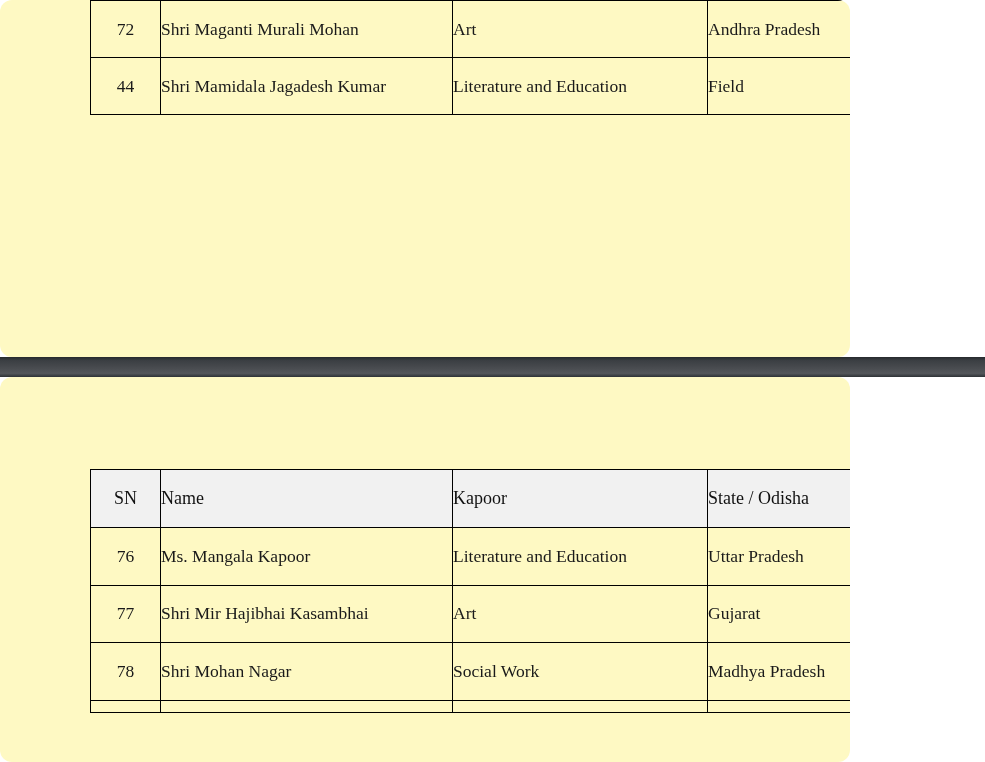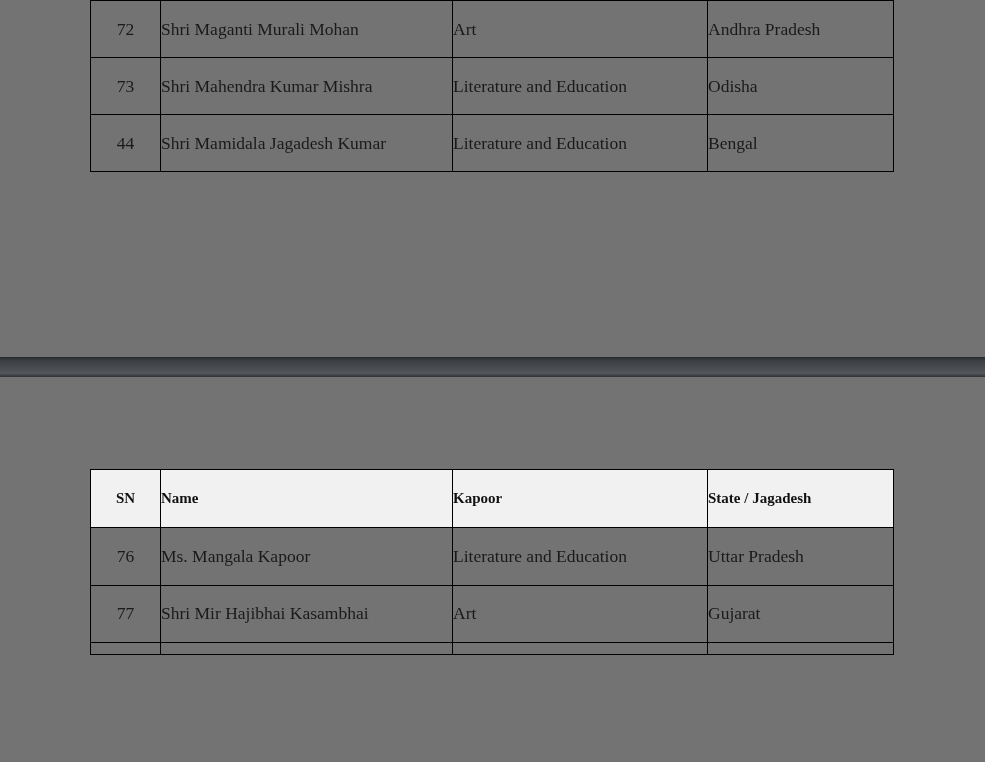"72" .page { background: #737373 -> #fef9c3; border-radius: none -> 12px; width: 985px -> 850px }
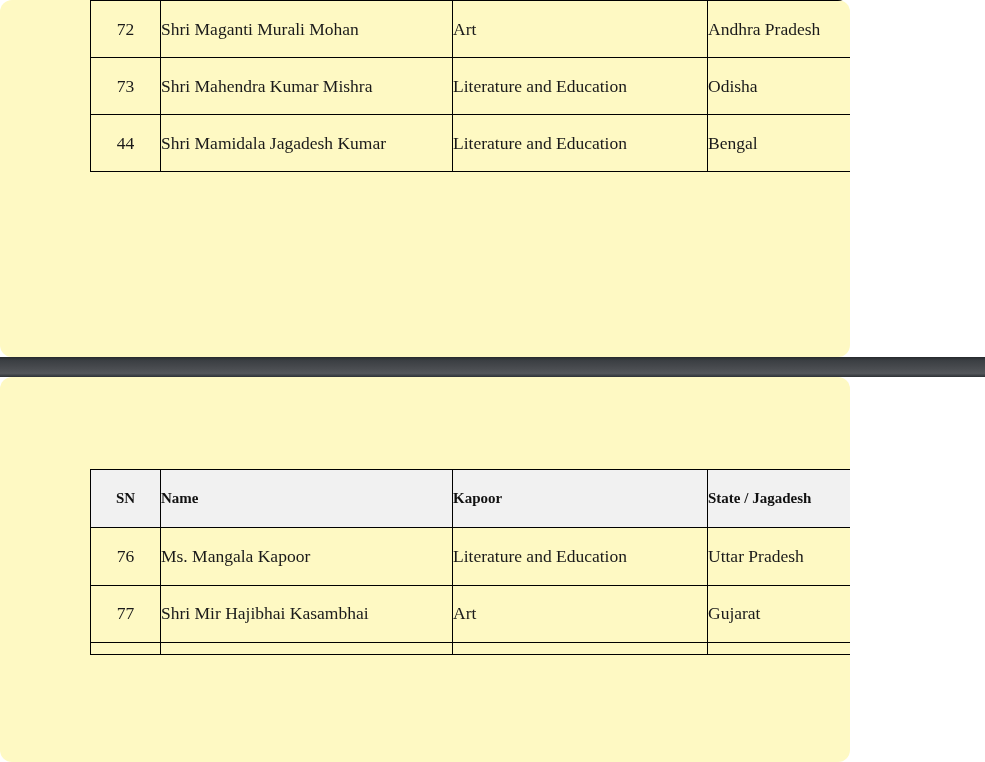"73" tr.data-row { html: <tr> <td>73</td> <td>Shri Mahendra Kumar Mishra</td> <td>Literature and Education</td> <td>Odisha</td> </tr> -> none }
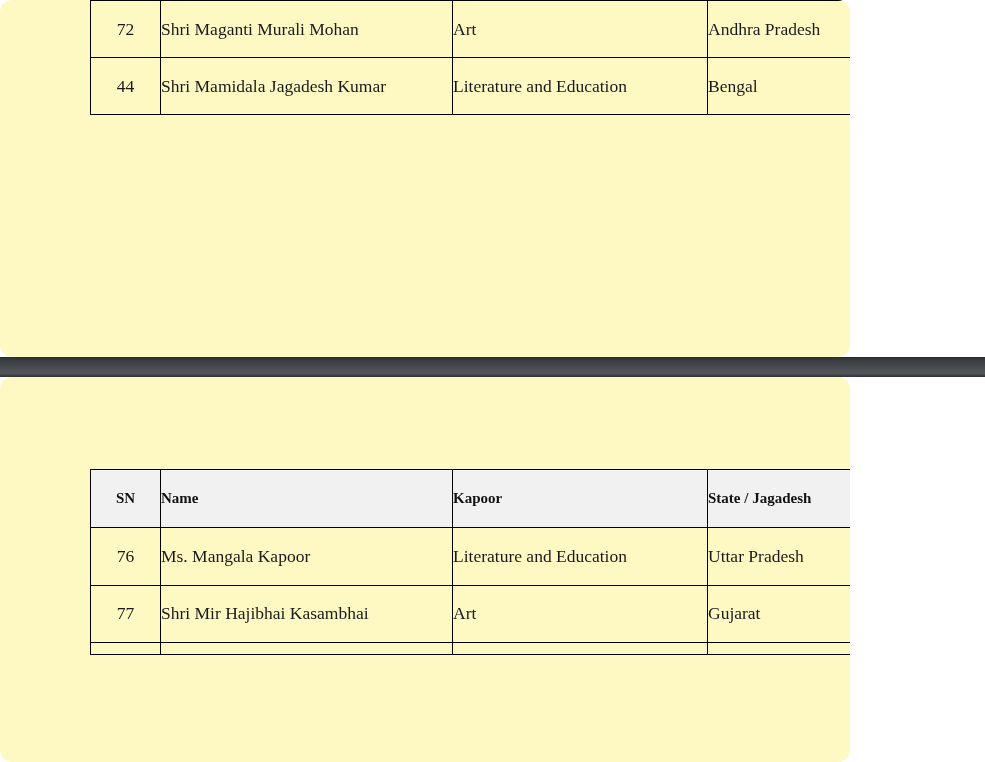"Bengal" td.c-state { text: Bengal -> Field }
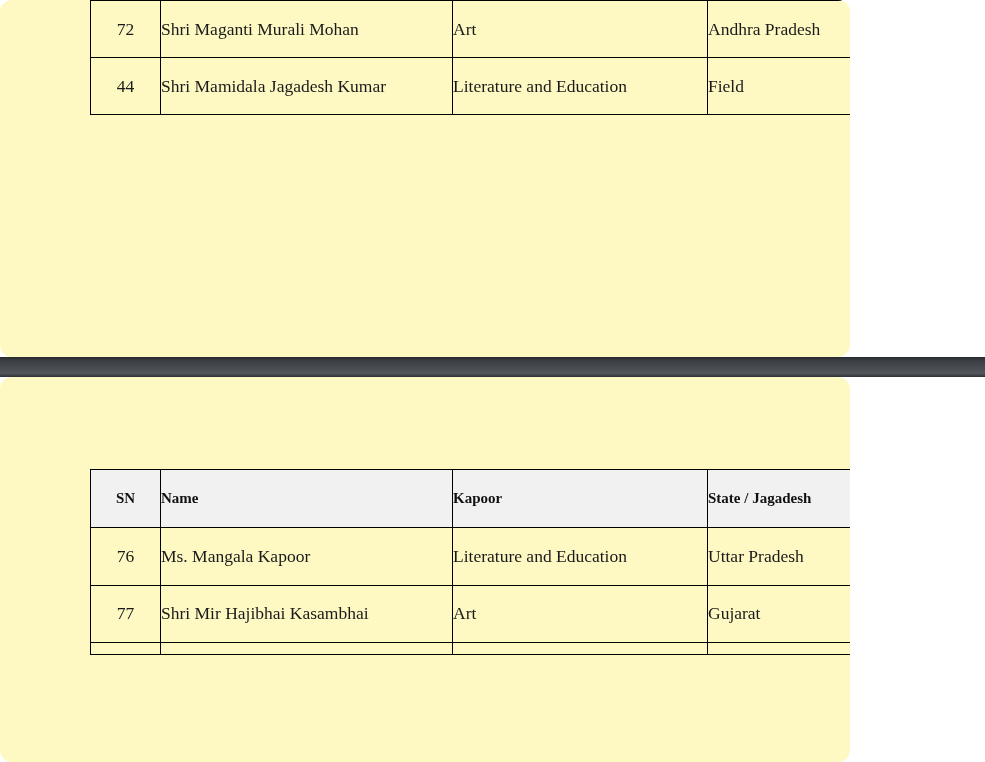"SN" tr.header-row th { font-size: 15px -> 18px; font-weight: bold -> normal }
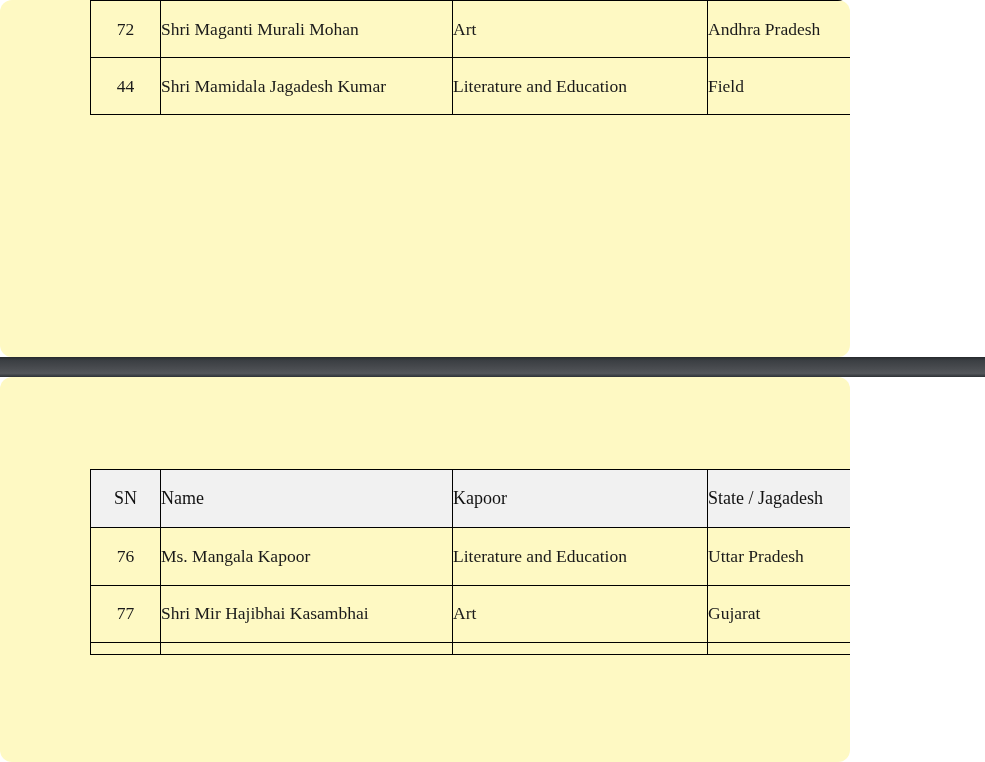"State / Jagadesh" th.c-state { text: Jagadesh -> Odisha }
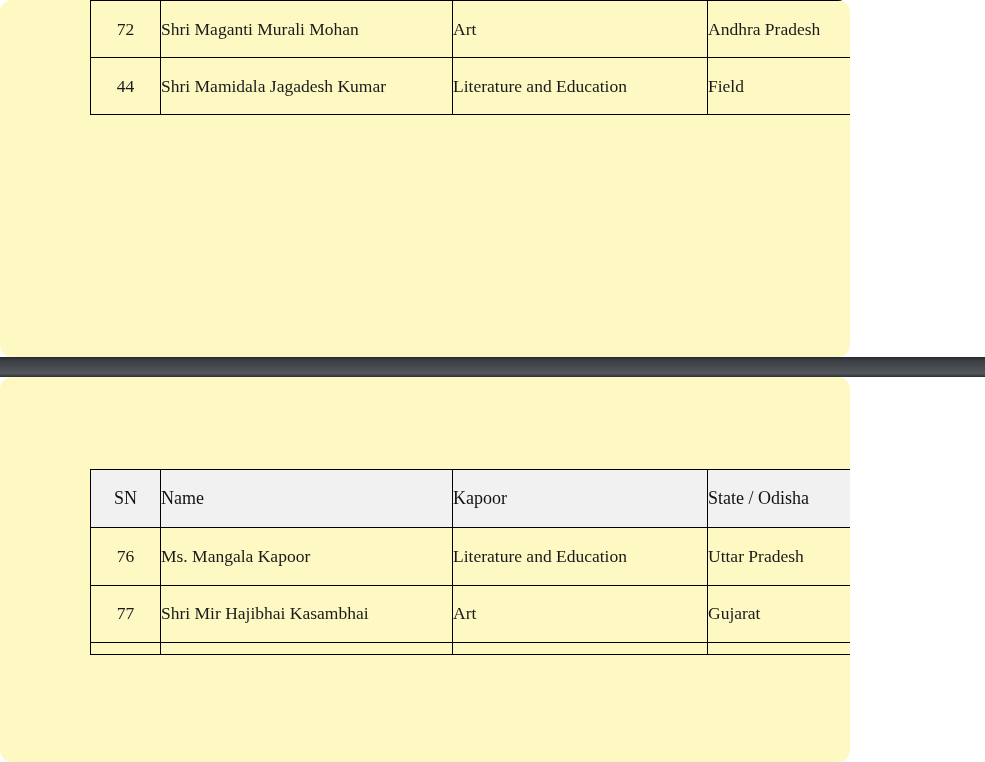"78" tr.data-row-l { html: none -> <tr> <td>78</td> <td>Shri Mohan Nagar</td> <td>Social Work</td> <td>Madhya Pradesh</td> </tr> }
